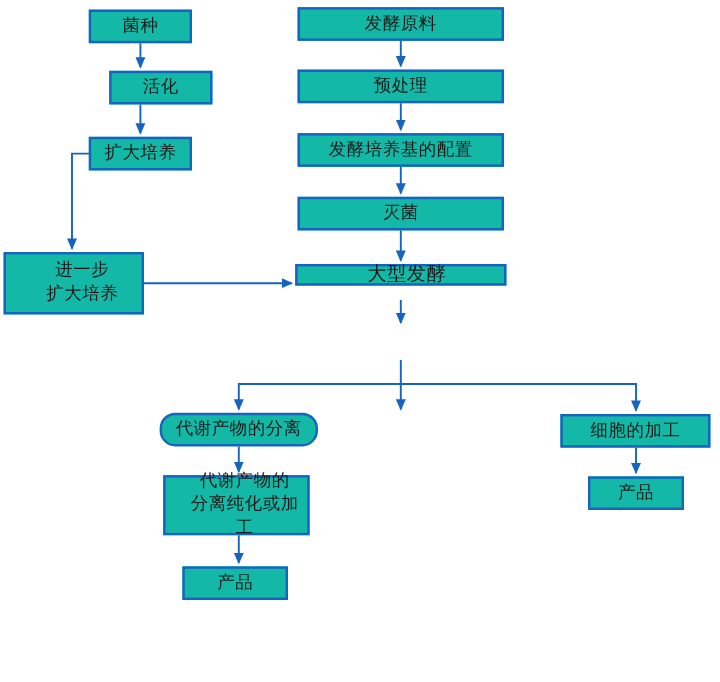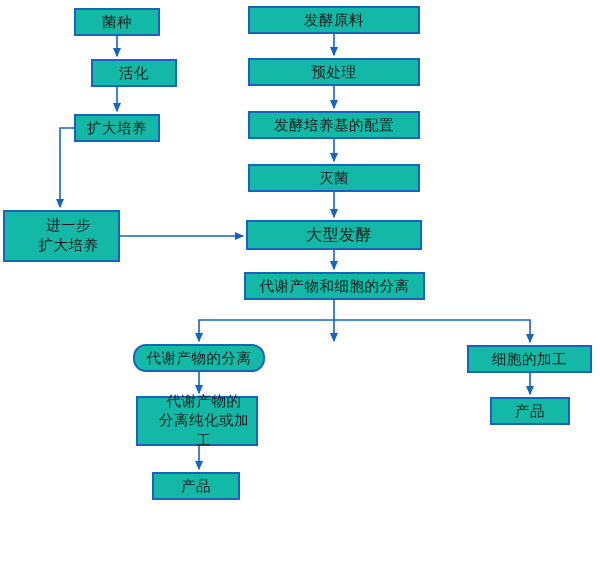"大型发酵" div.node { height: 30px -> 18px }
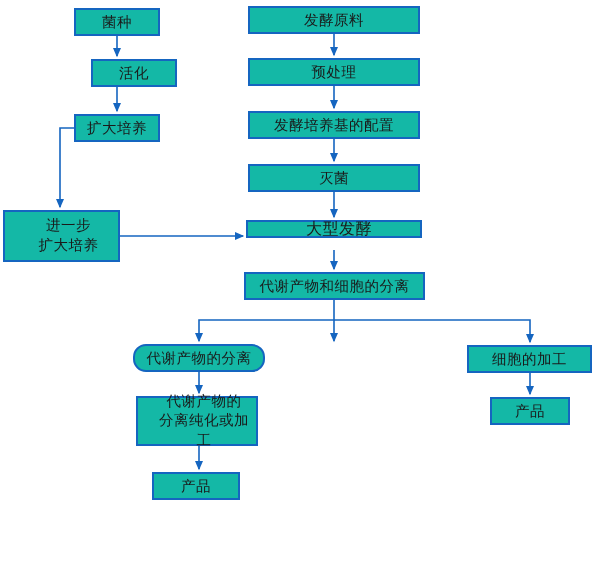"代谢产物和细胞的分离" div.node { html: <div>代谢产物和细胞的分离</div> -> none }
